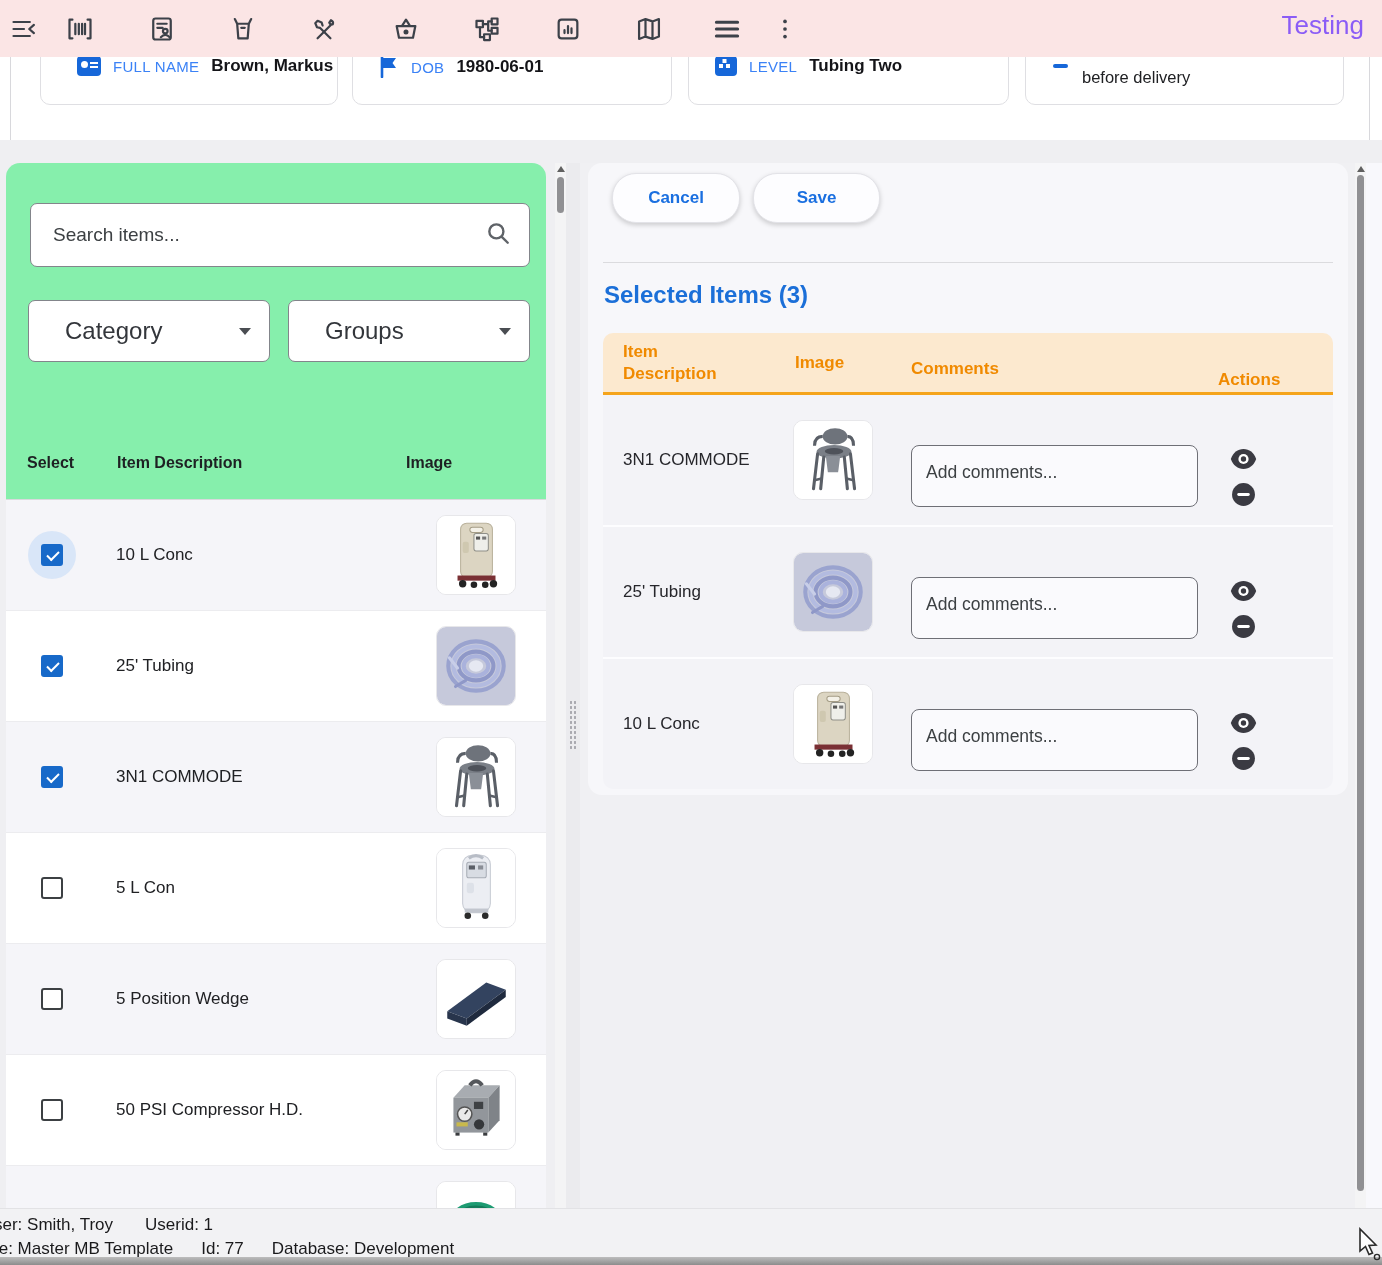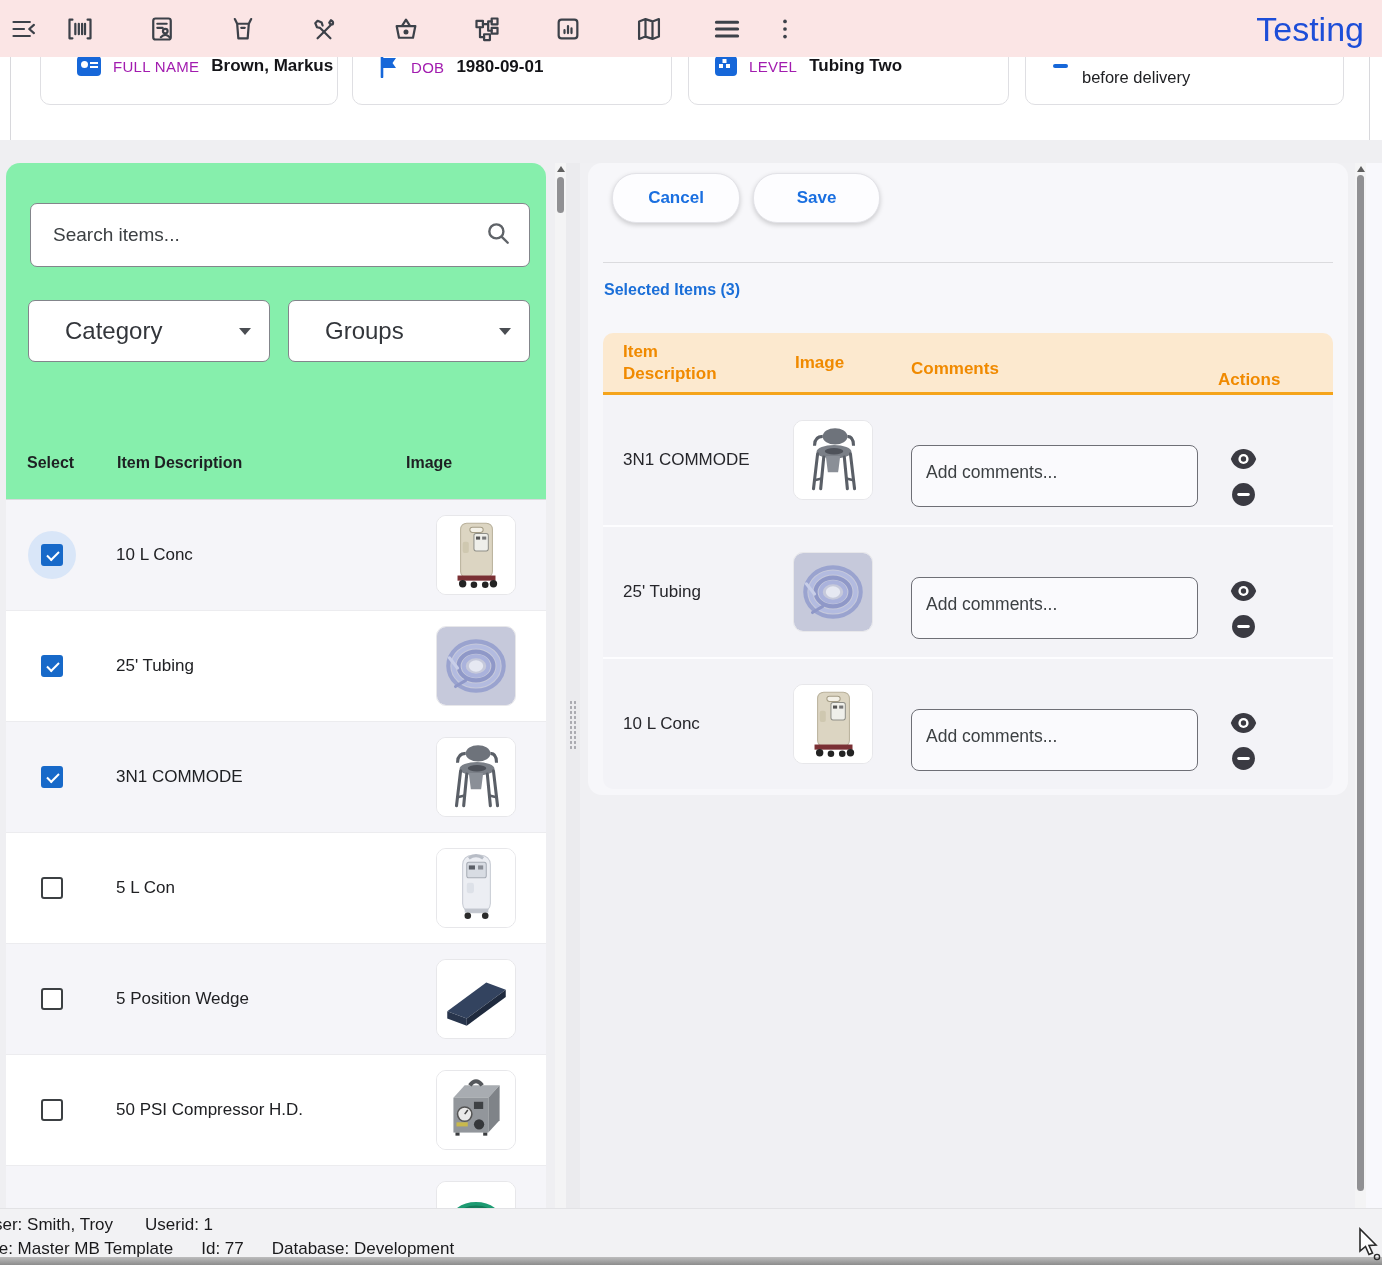"Testing" .tb-title { color: #1d4ed8 -> #8b5cf6; font-size: 34px -> 26px }
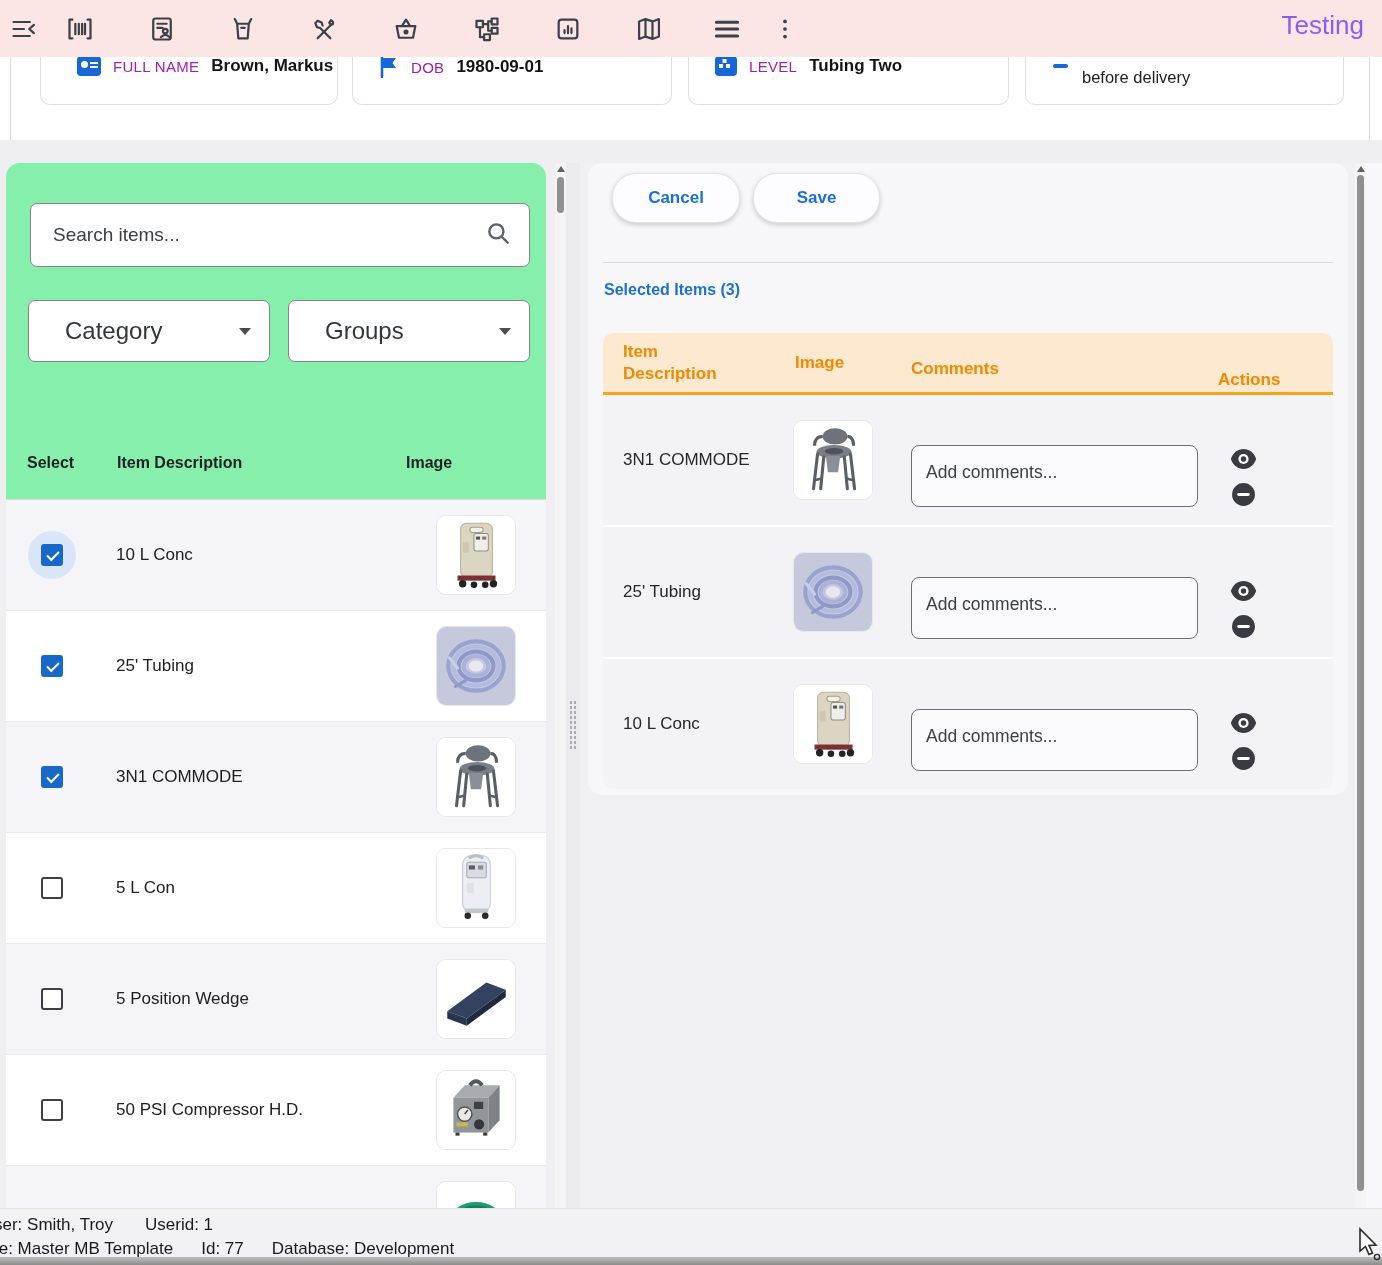"FULL NAME" .pcard .plabel { color: #a21caf -> #3b82f6 }
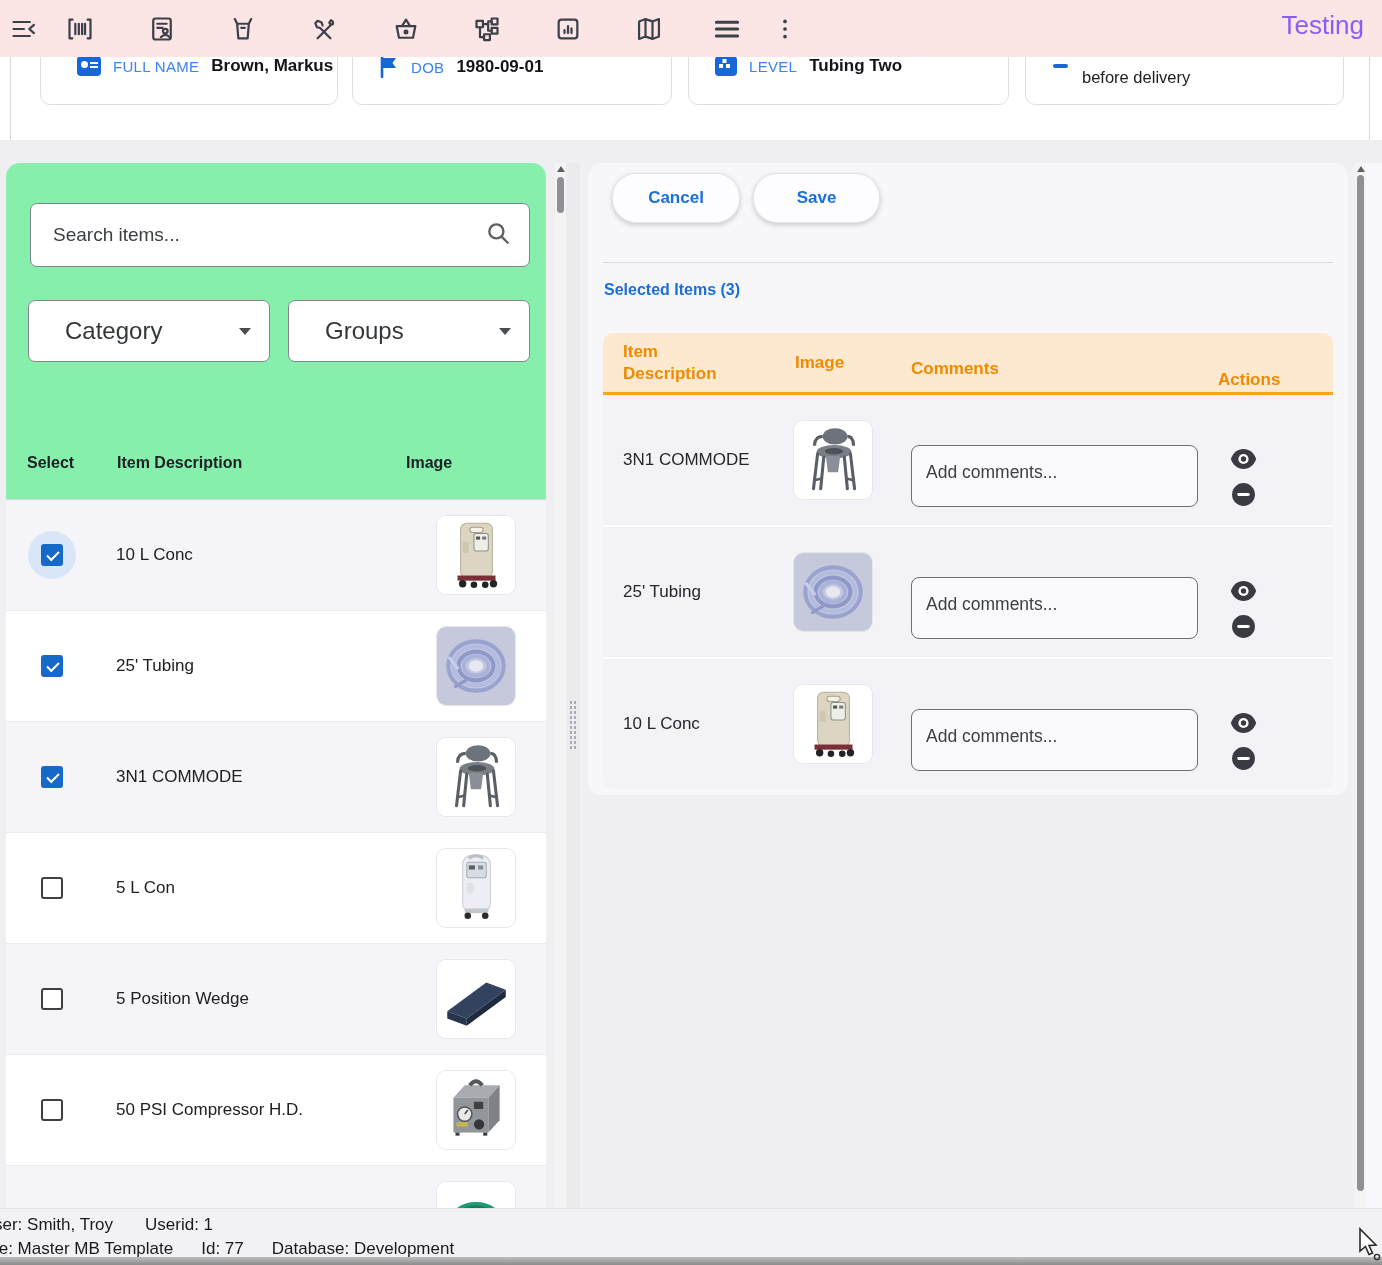"1980-09-01" span.pvalue { text: 1980-09-01 -> 1980-06-01 }
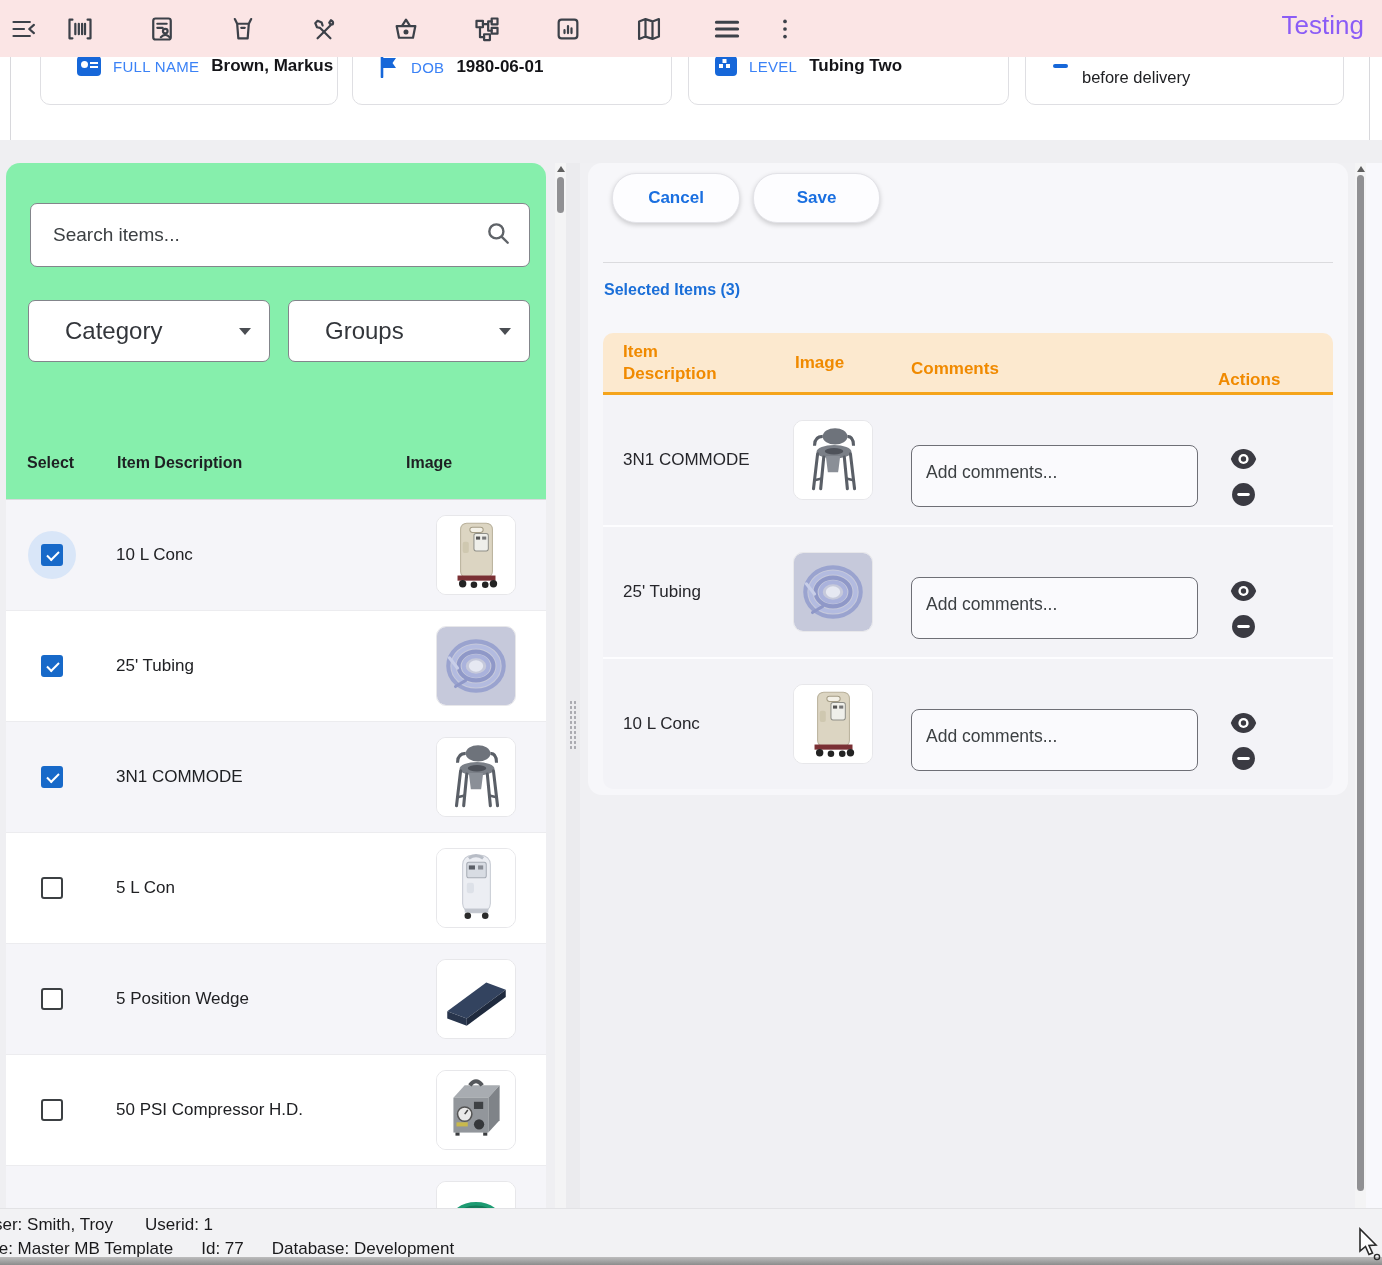"Selected Items (3)" .rt-heading { font-size: 16px -> 24px }
